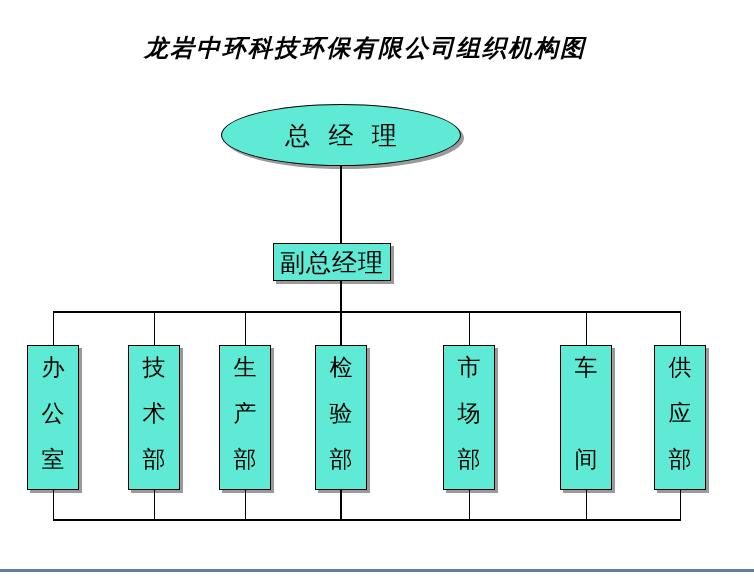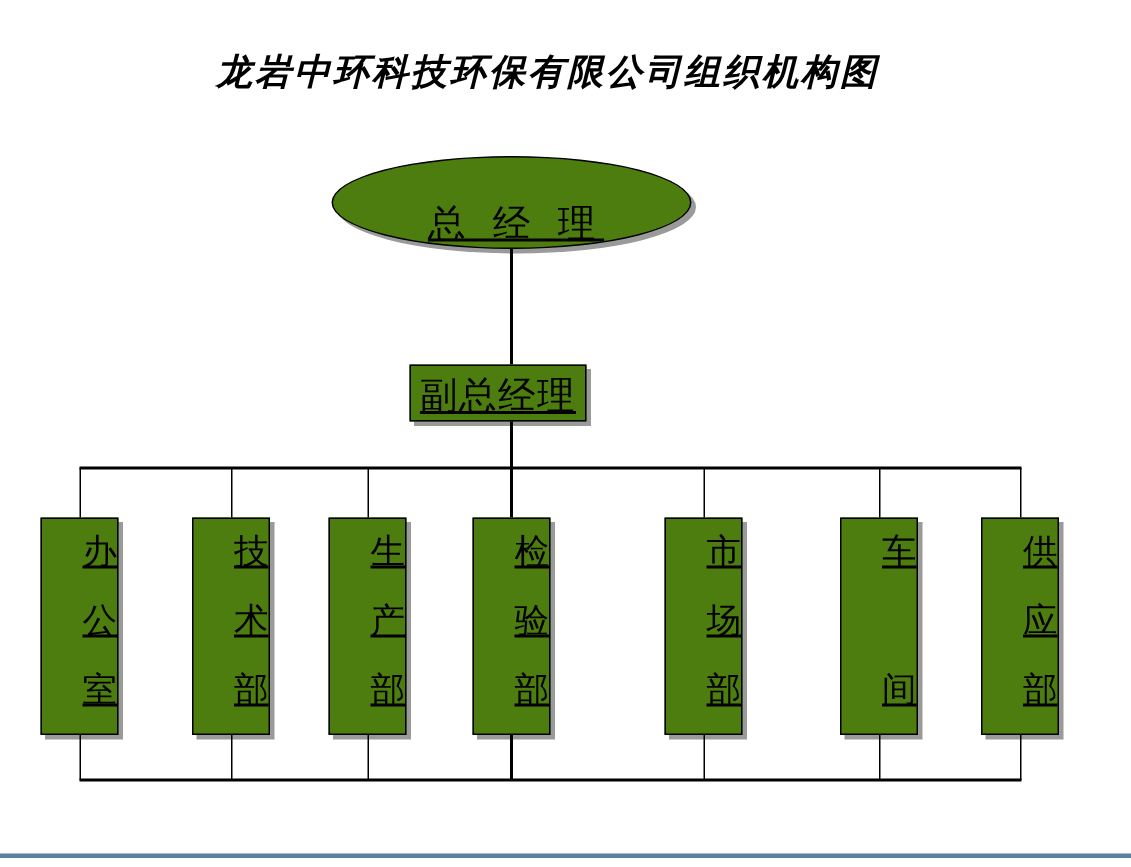"总 经 理" .node { align-items: flex-end -> center; background: #4d7c0f -> #5eead4; text-decoration: underline -> none }
